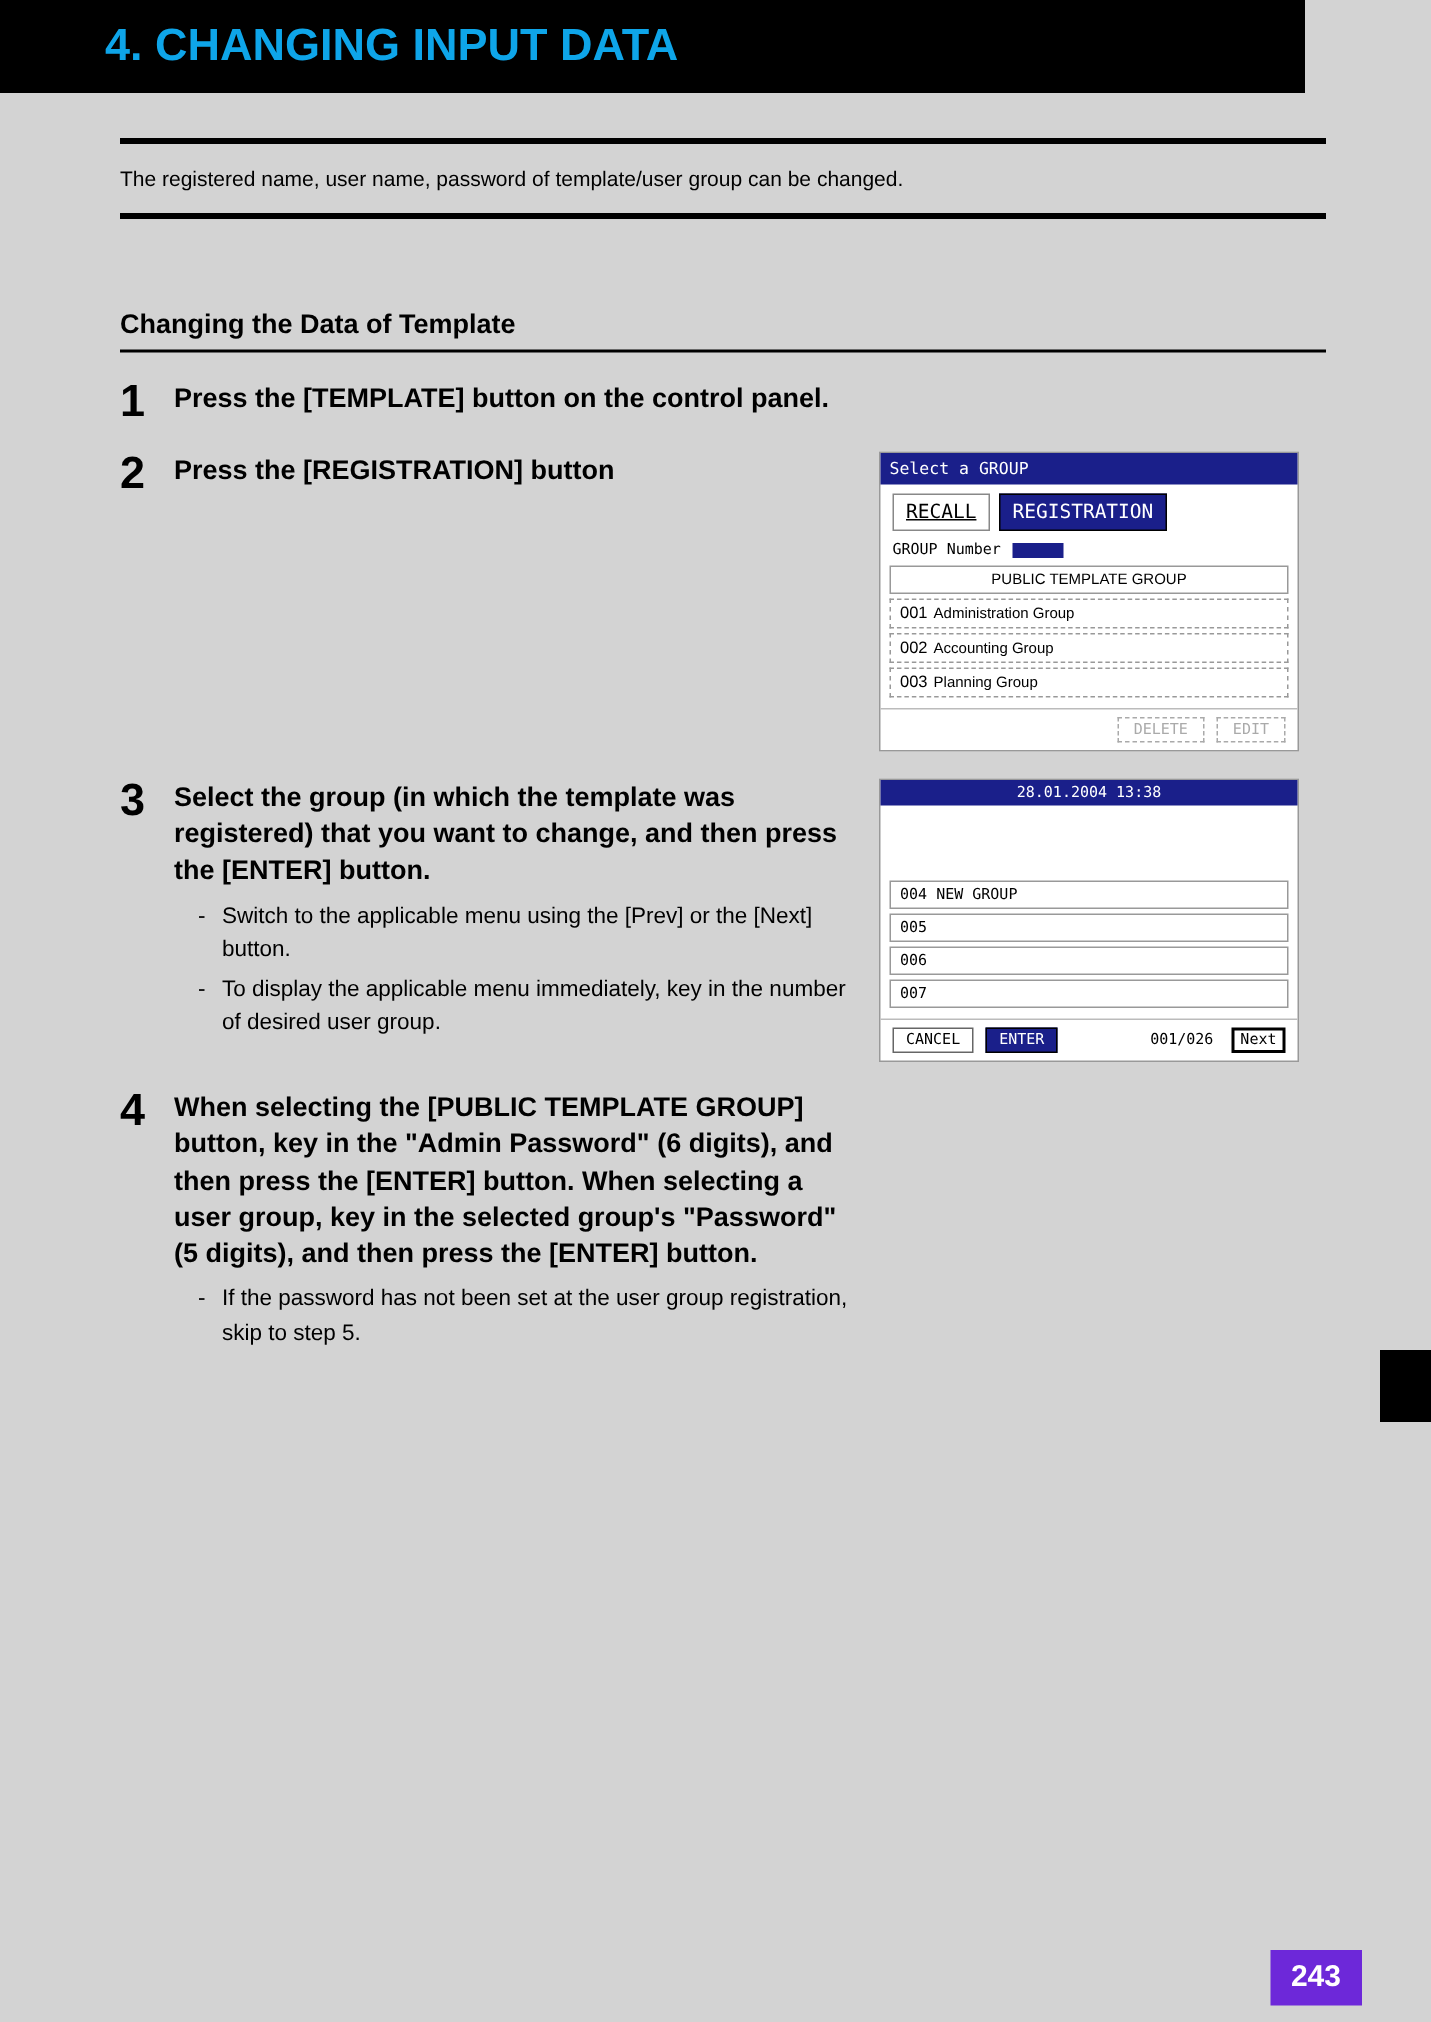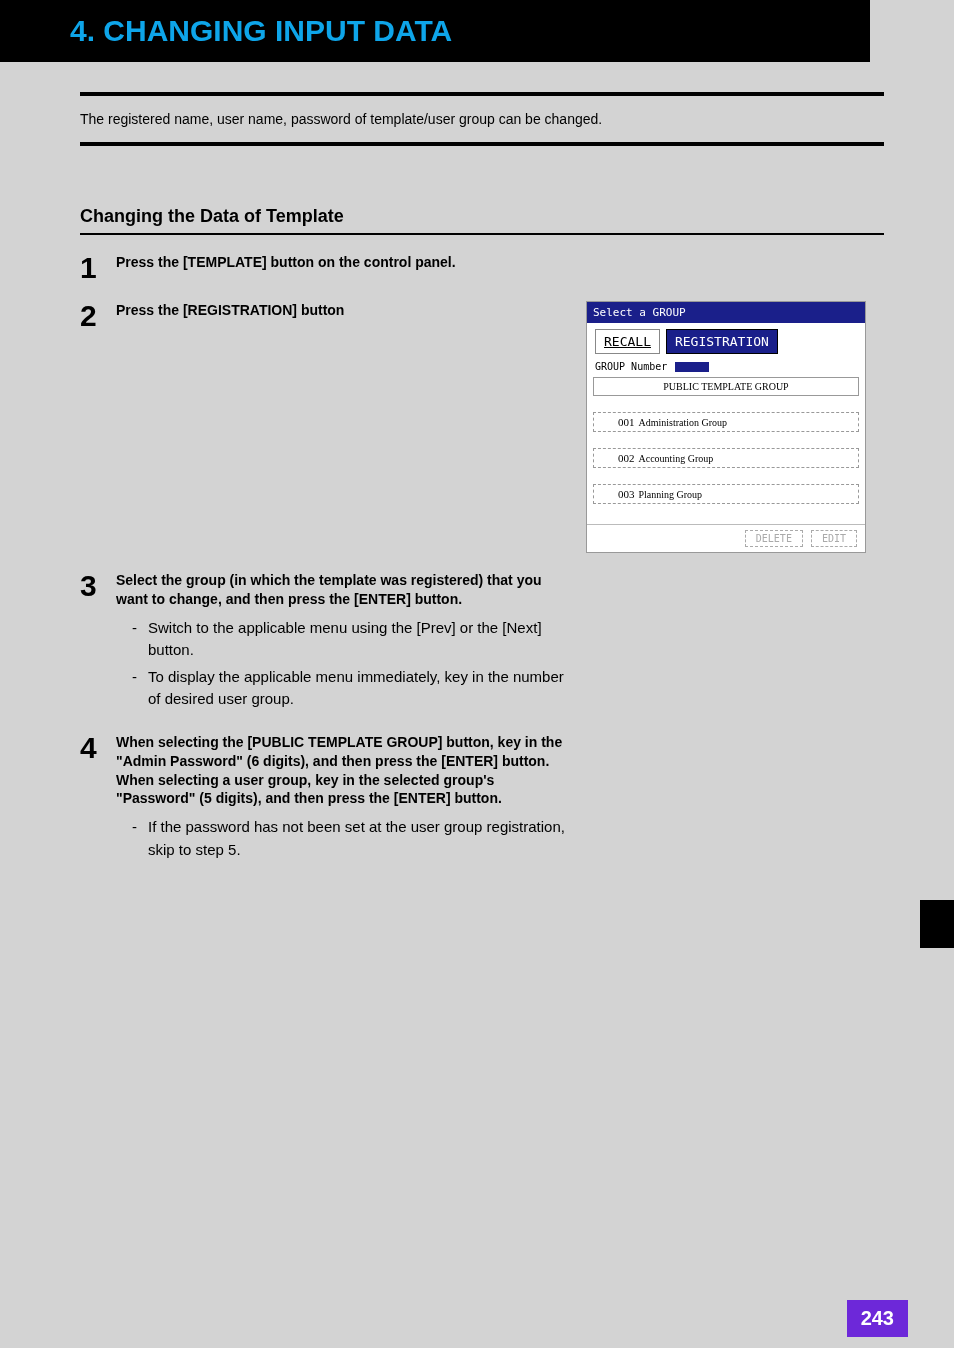"Press the [TEMPLATE] button on" .step-title { font-size: 14px -> 18px }
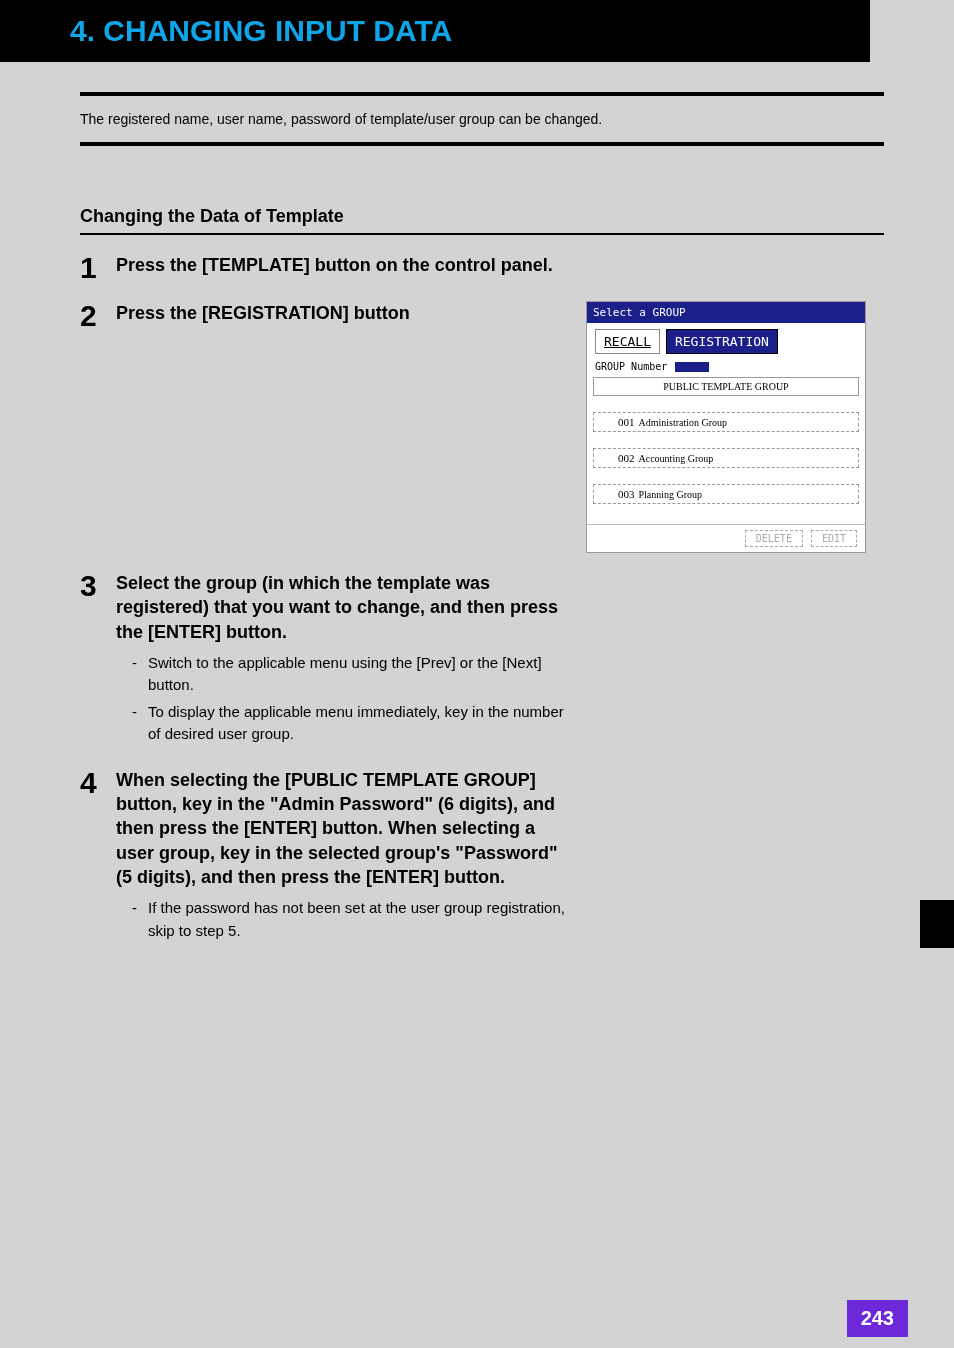"PUBLIC TEMPLATE GROUP" .fig1-row { font-family: Liberation Serif, serif -> Liberation Sans, sans-serif; margin-bottom: 16px -> 3px; padding: 3px 24px -> 3px 6px }
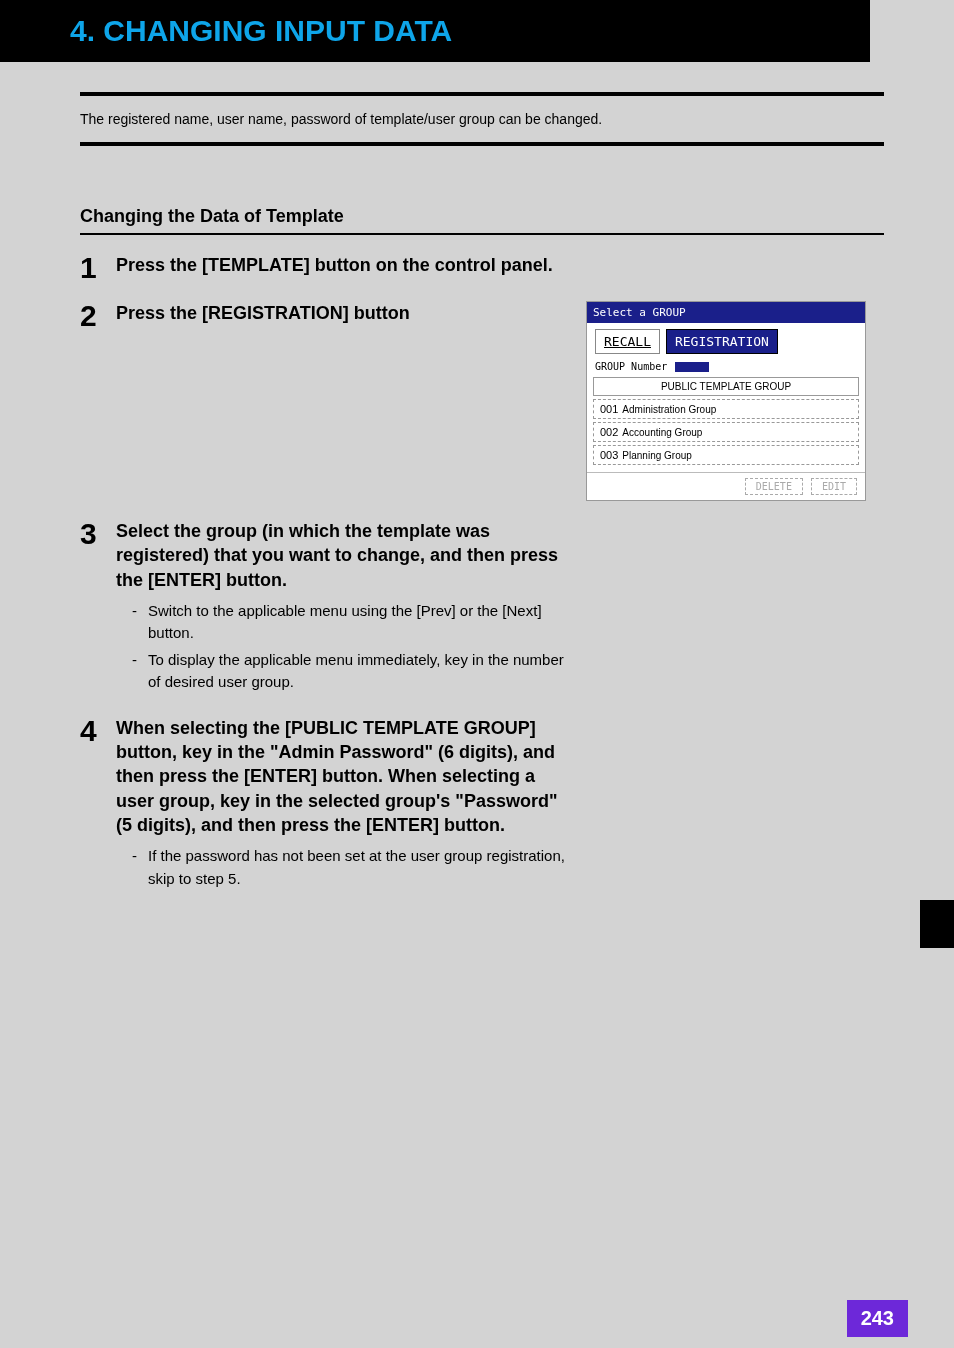"28.01.2004 13:38" div.figure { html: none -> <div> <div>28.01.2004 13:38</div> <div></div> <div> <div> <span>004</span> <span>NEW GROUP</span> </div> <div>005</div> <div>006</div> <div>007</div> </div> <div> <span>CANCEL</span> <span>ENTER</span> <span>001/026</span> <span>Next</span> </div> </div> }
